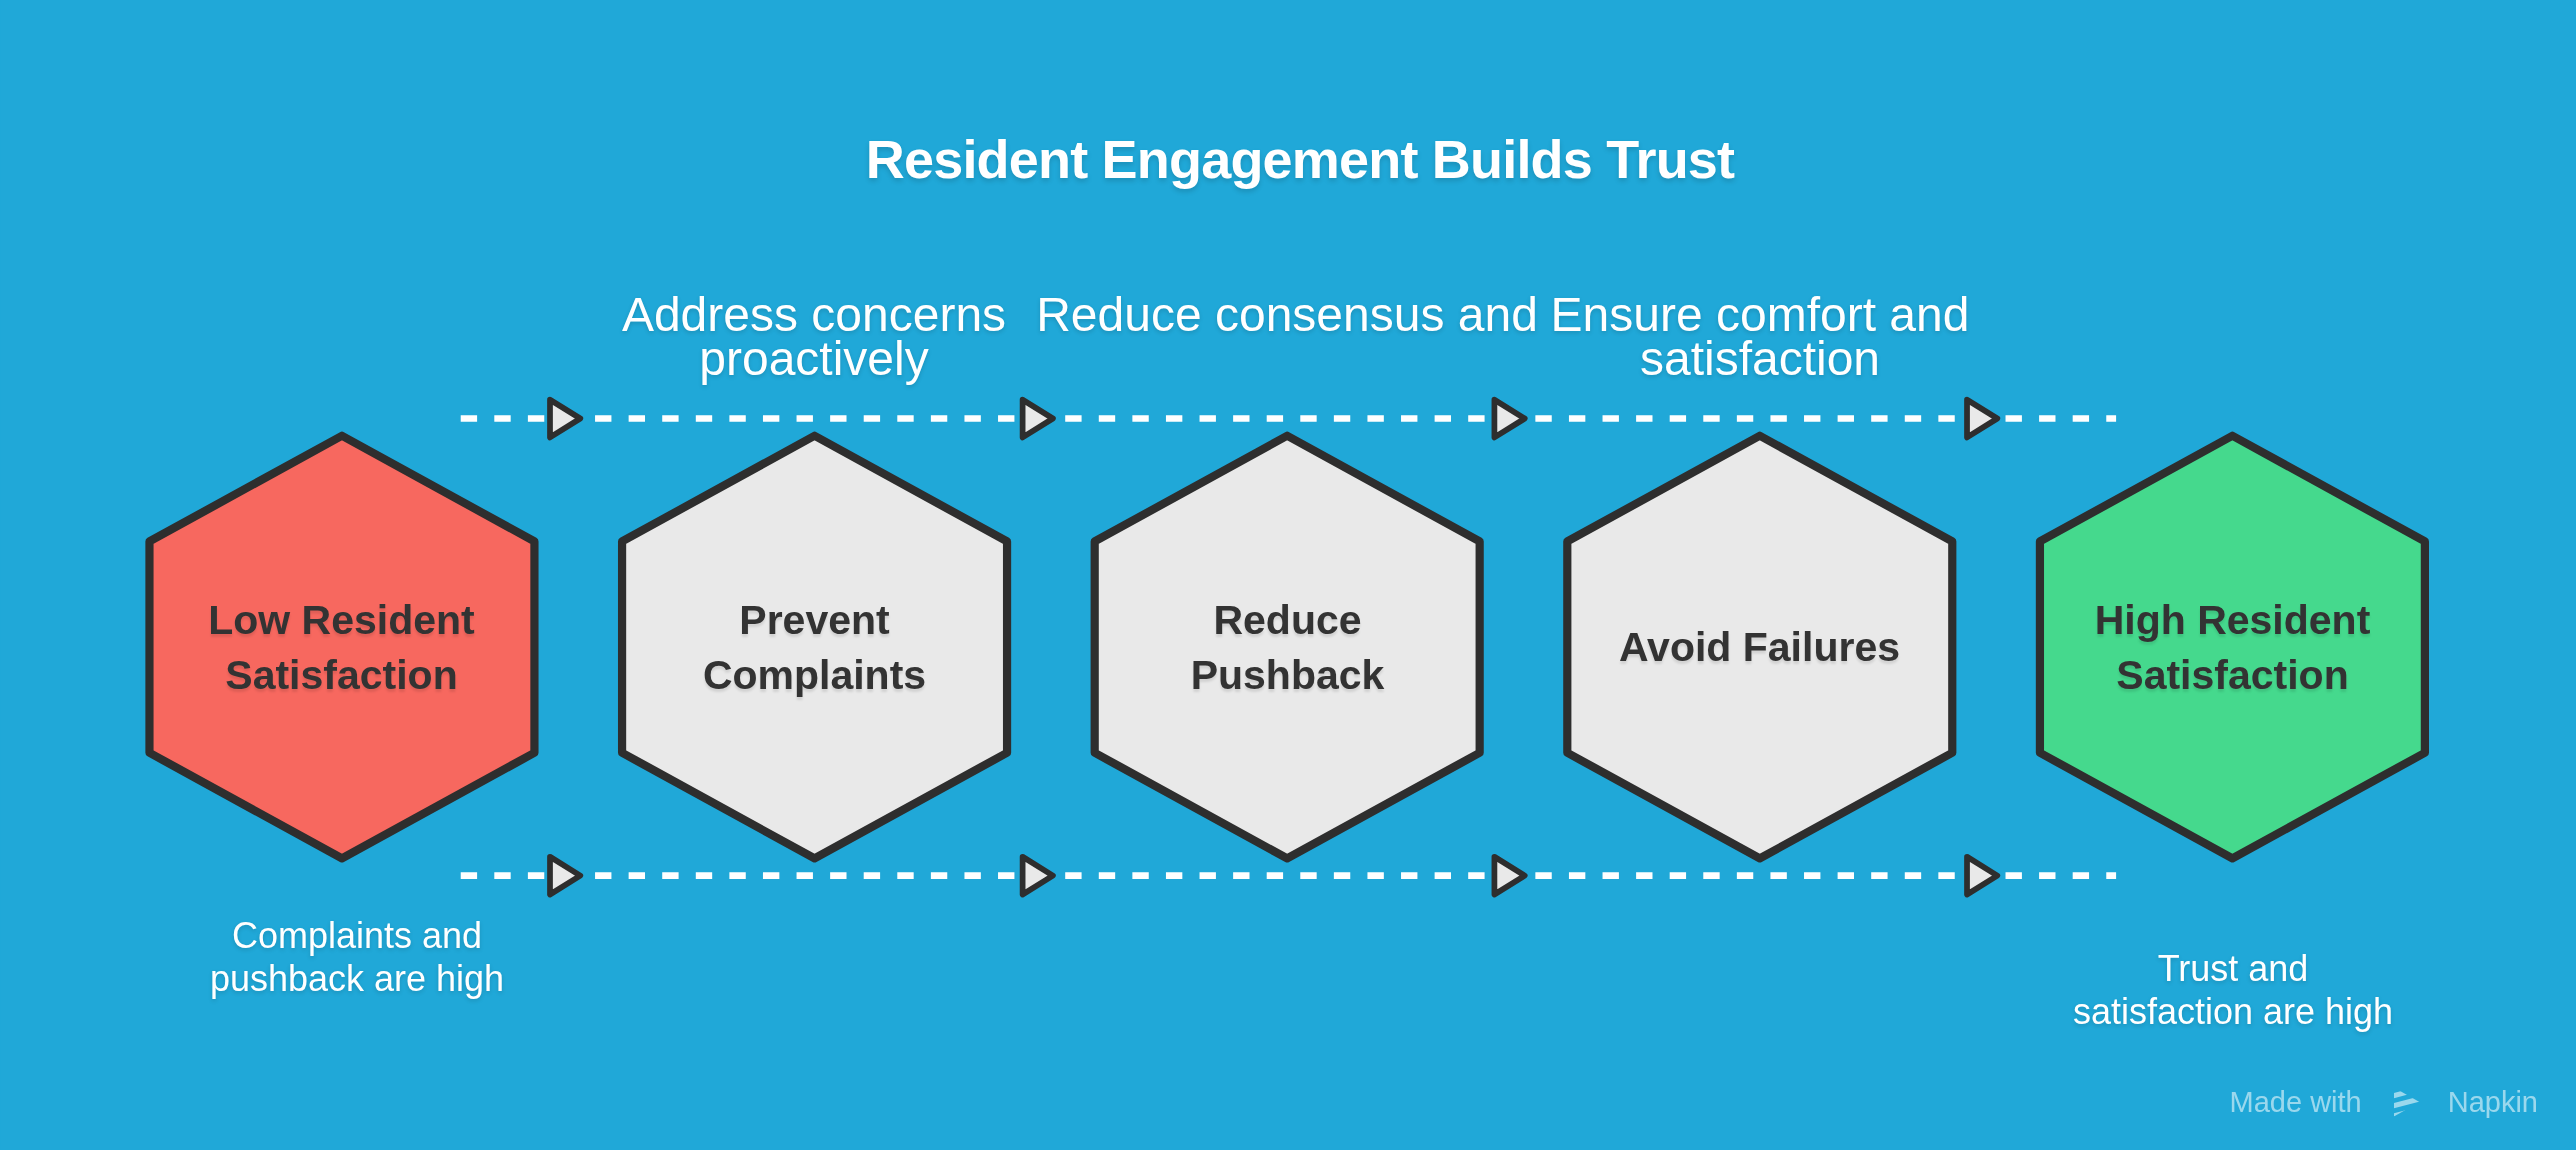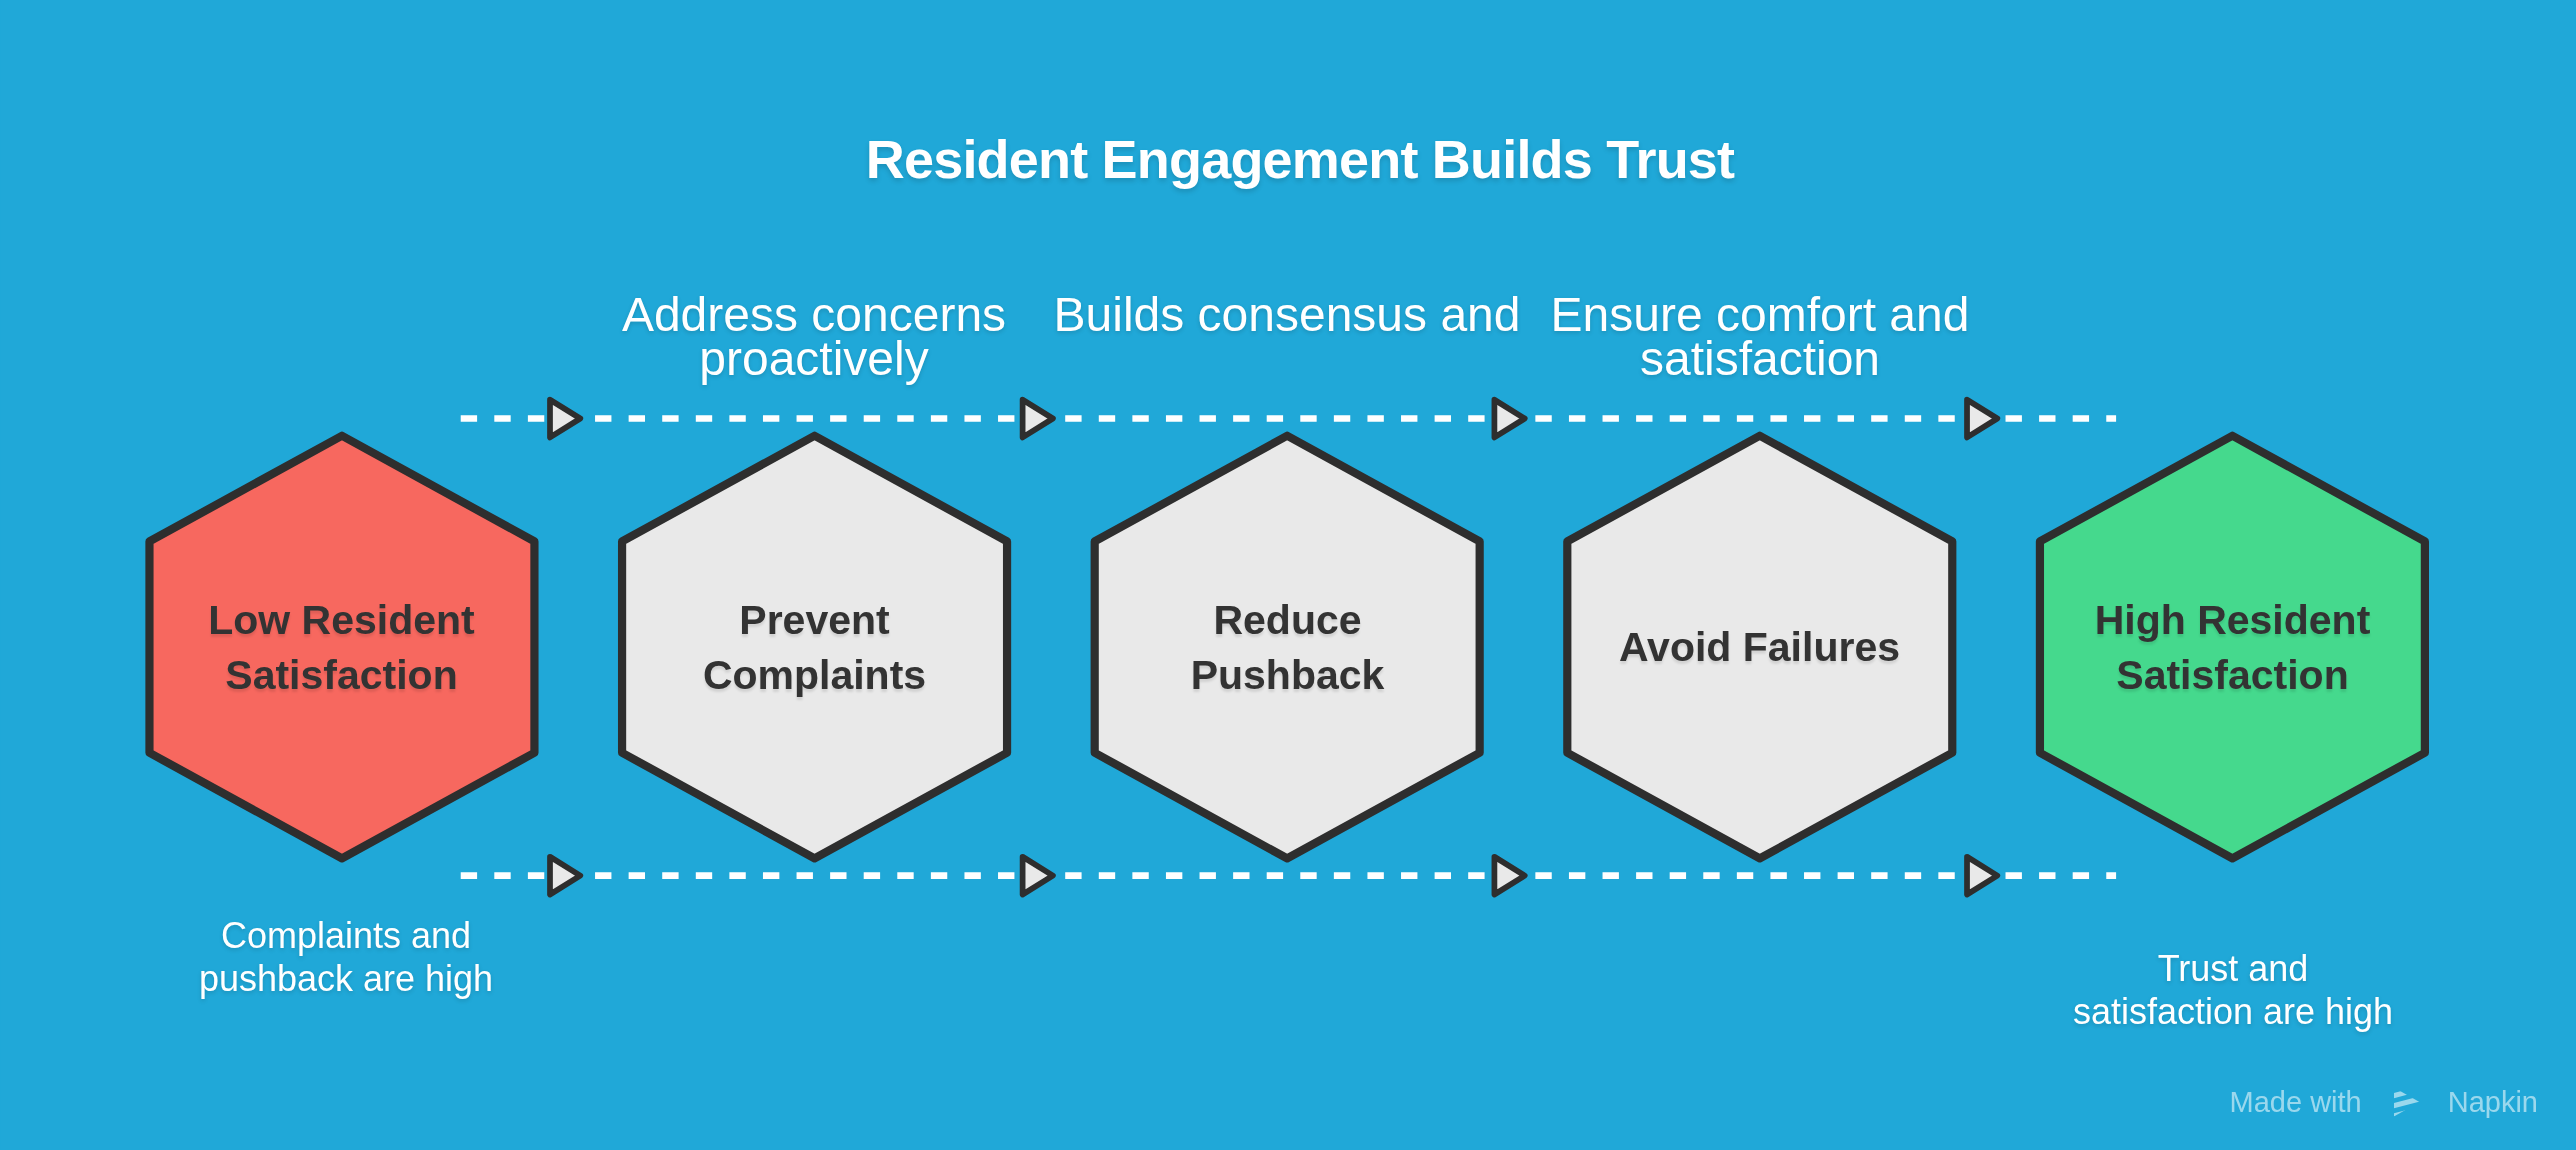"Builds consensus and" span.label-line { text: Builds -> Reduce }
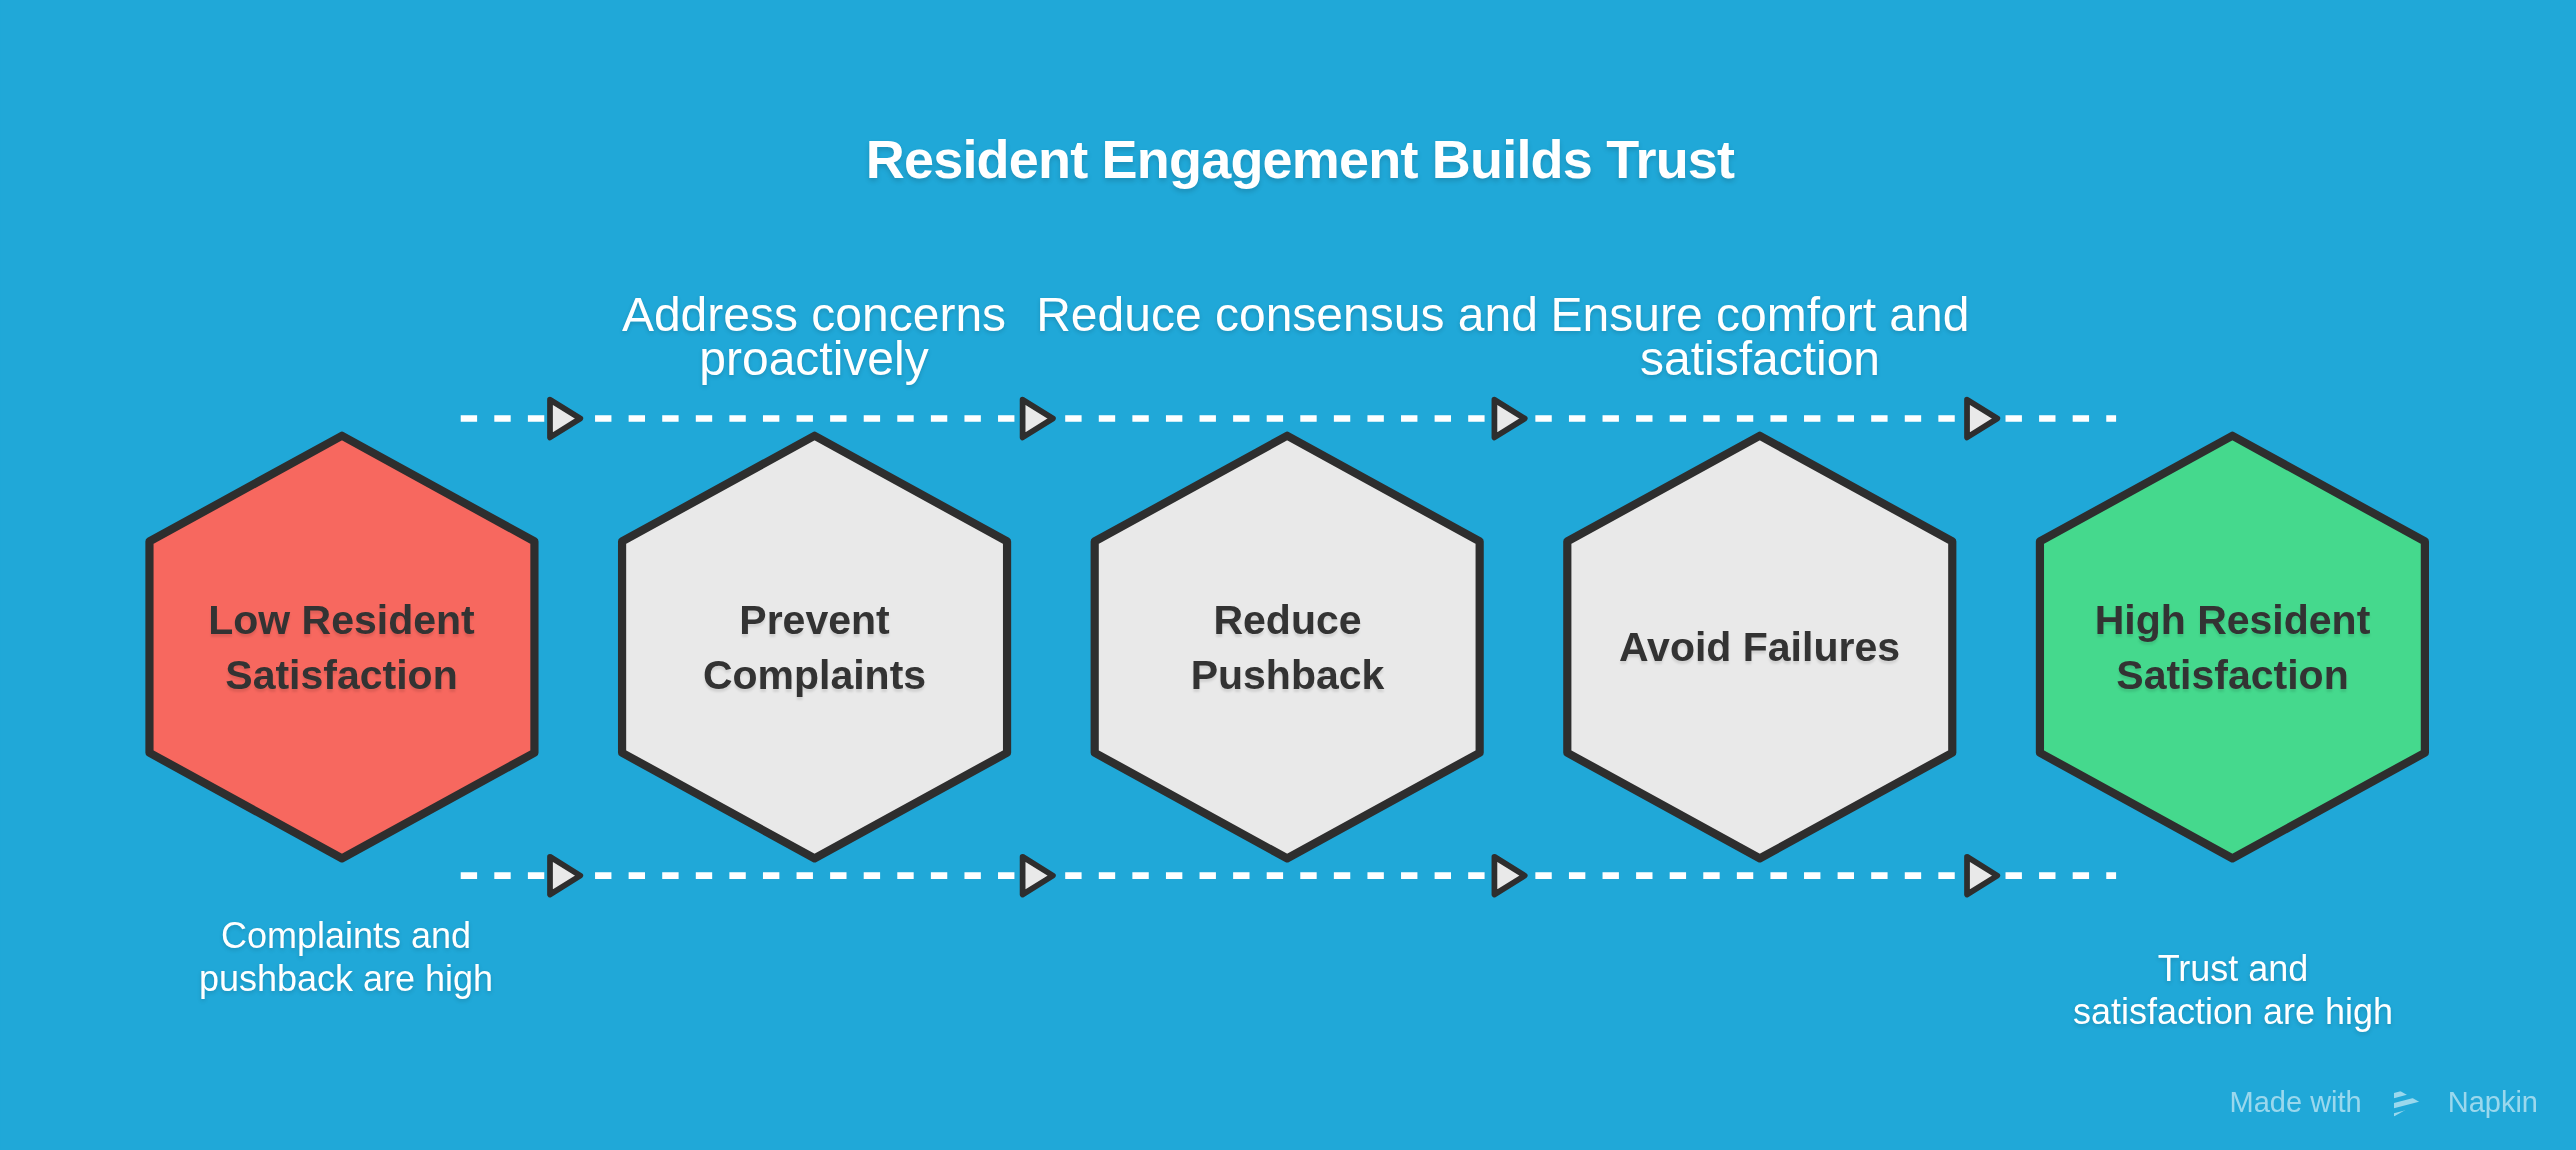"Complaints and" div.annotation-label { left: 92px -> 103px }
